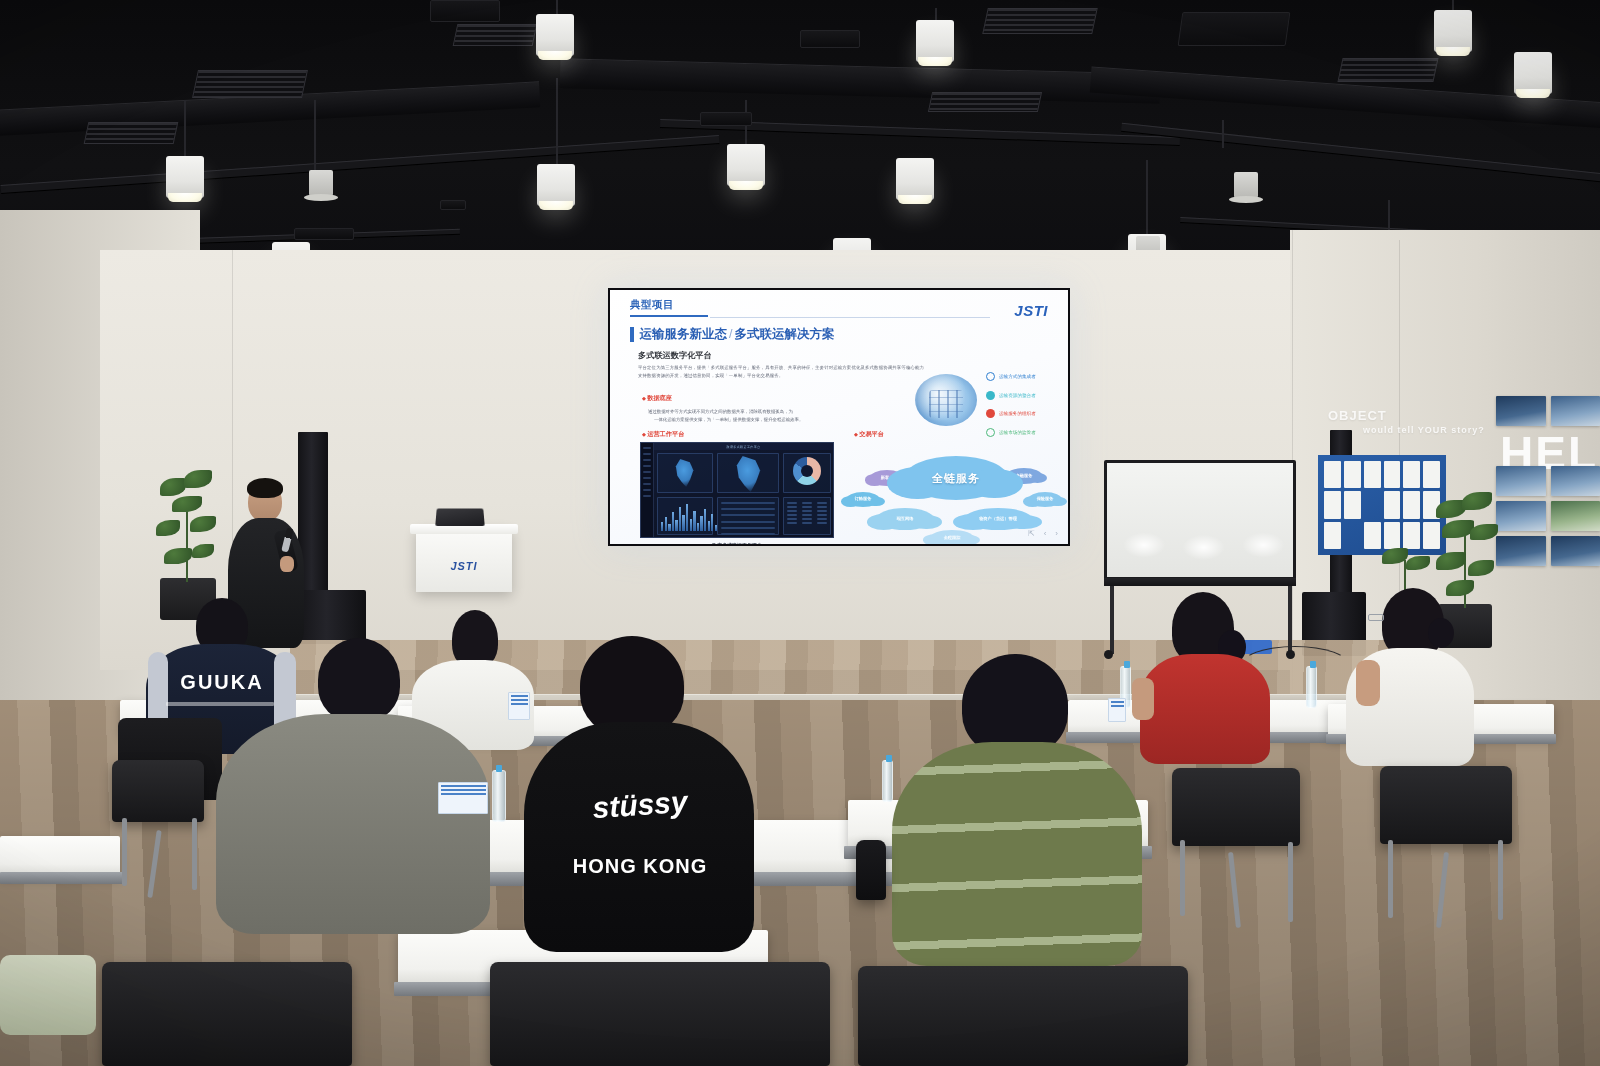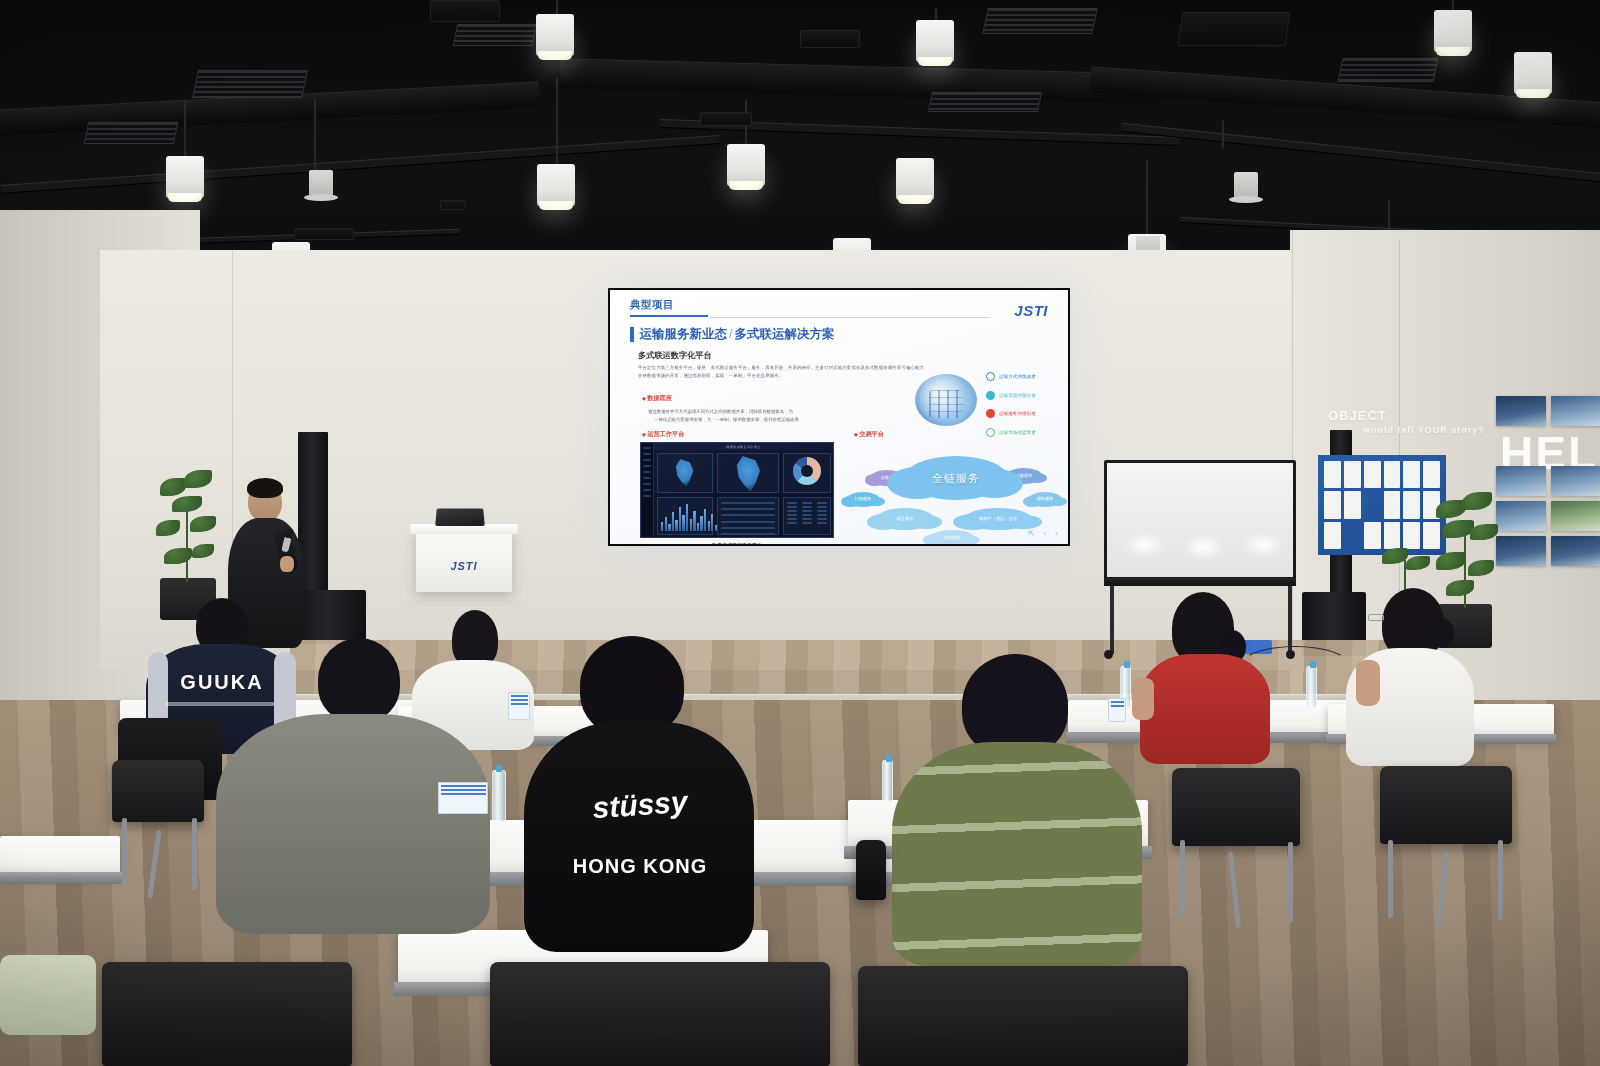"全链服务" .cloud { font-weight: normal -> bold }
